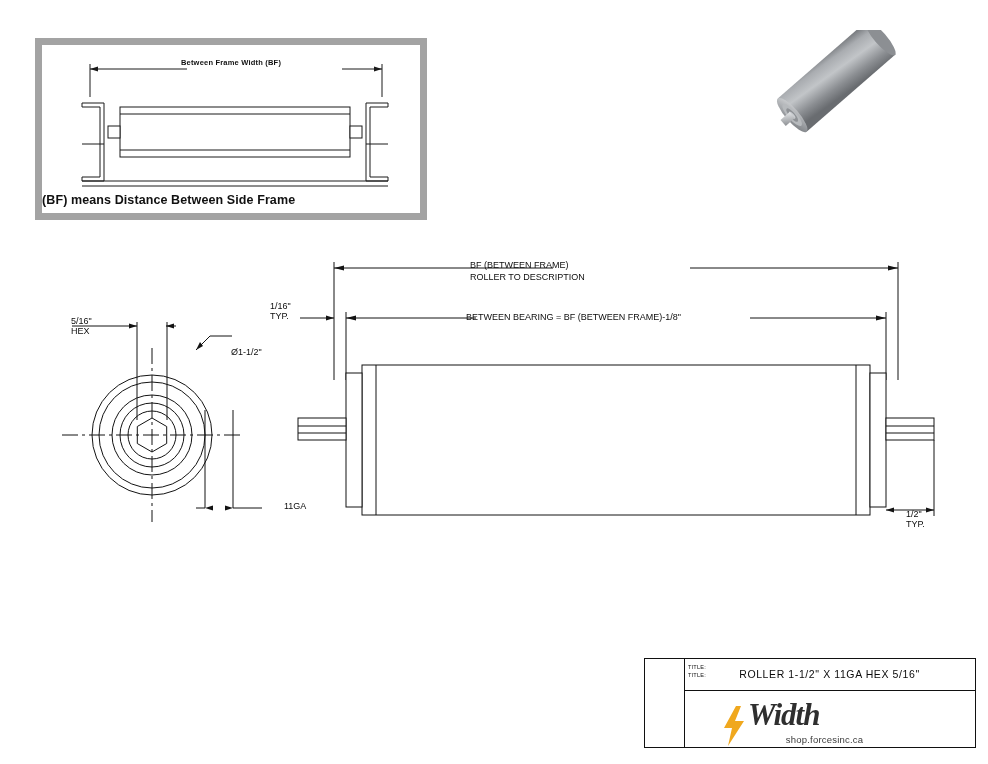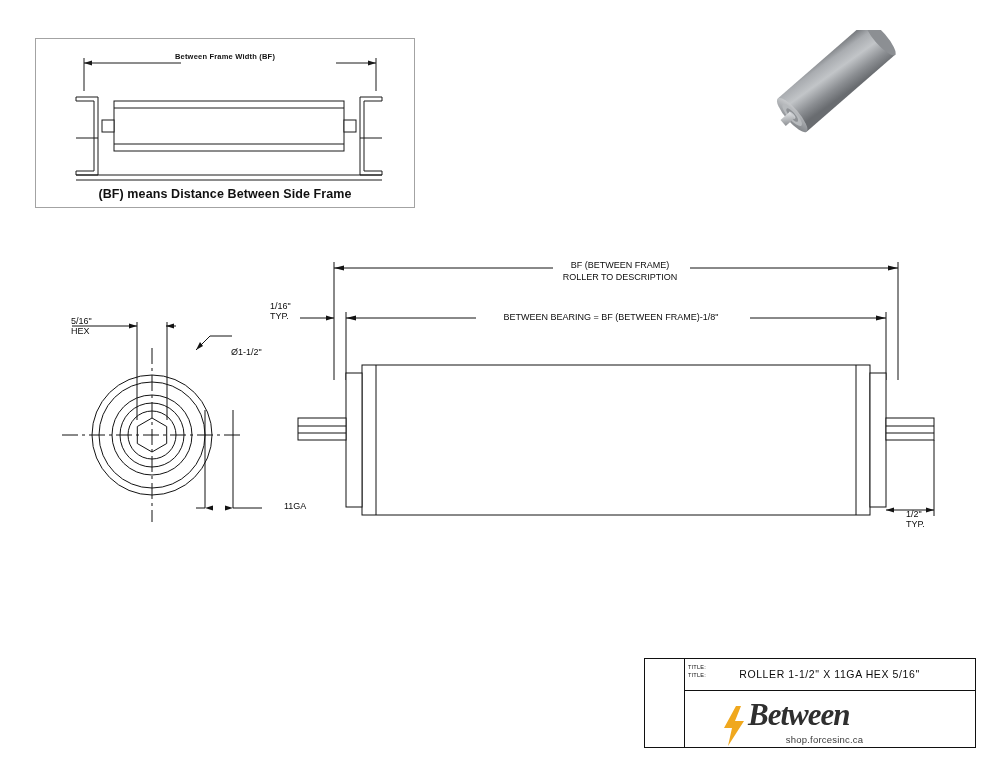"Between Frame Width (BF)" #bf-inset { border: 1px solid #a3a3a3 -> 7px solid #a3a3a3 }
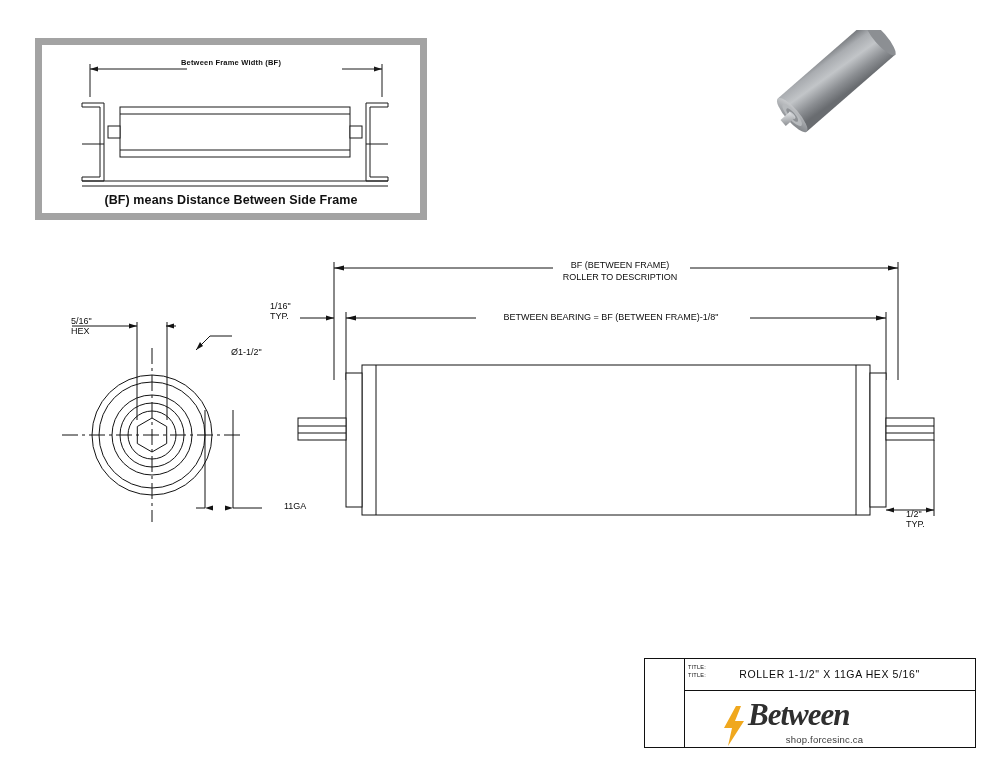"(BF) means Distance Between Side" #bf-inset .cap { text-align: center -> left }
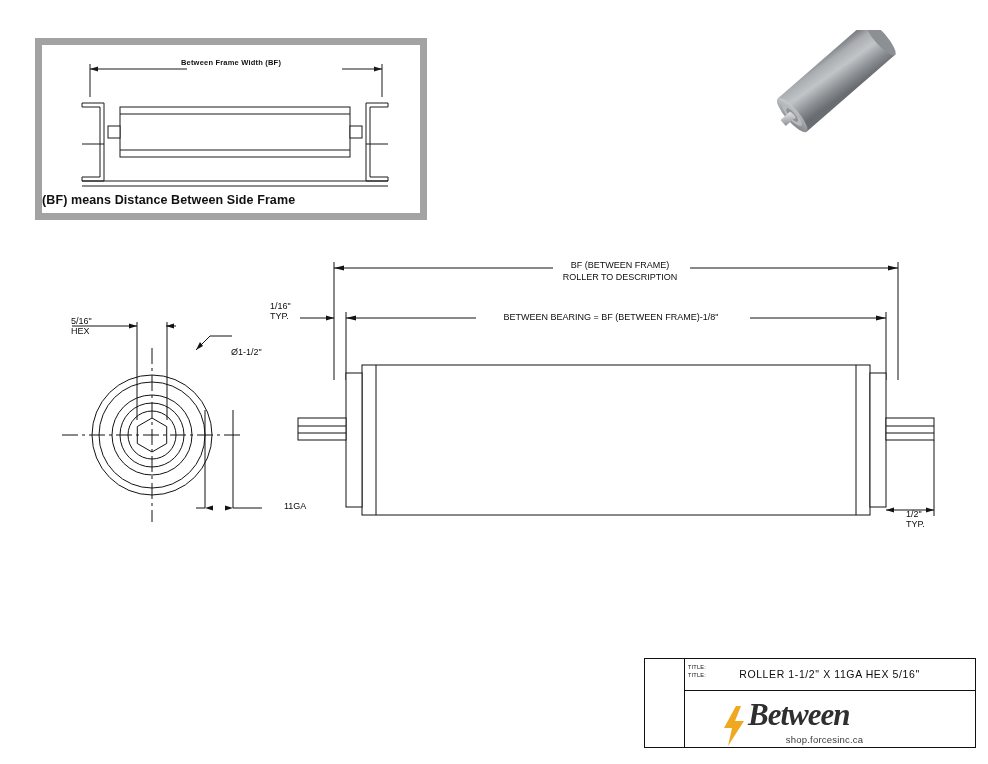"BF (BETWEEN FRAME)" .lbl.c { text-align: center -> left }
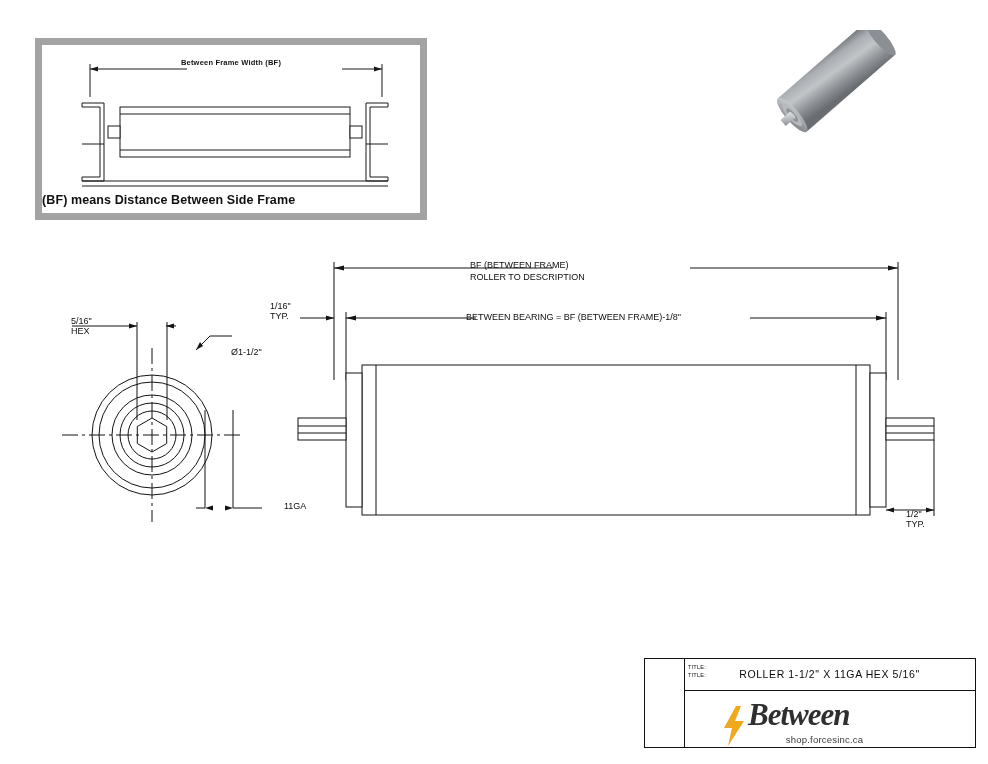"Between" div { text: Between -> Width }
